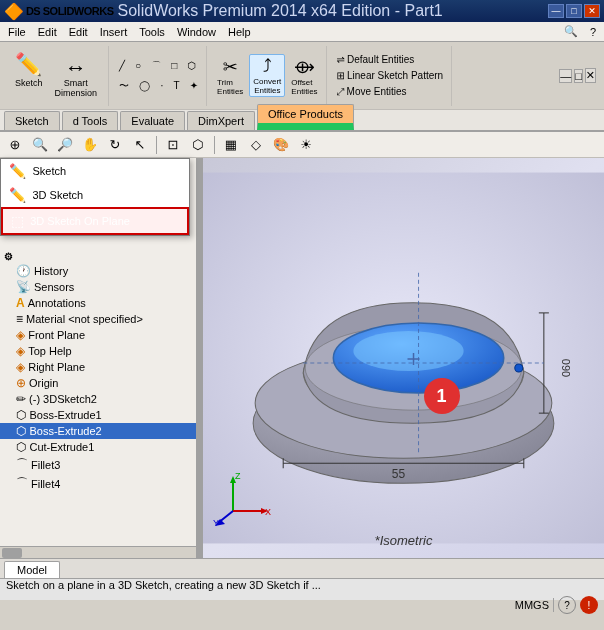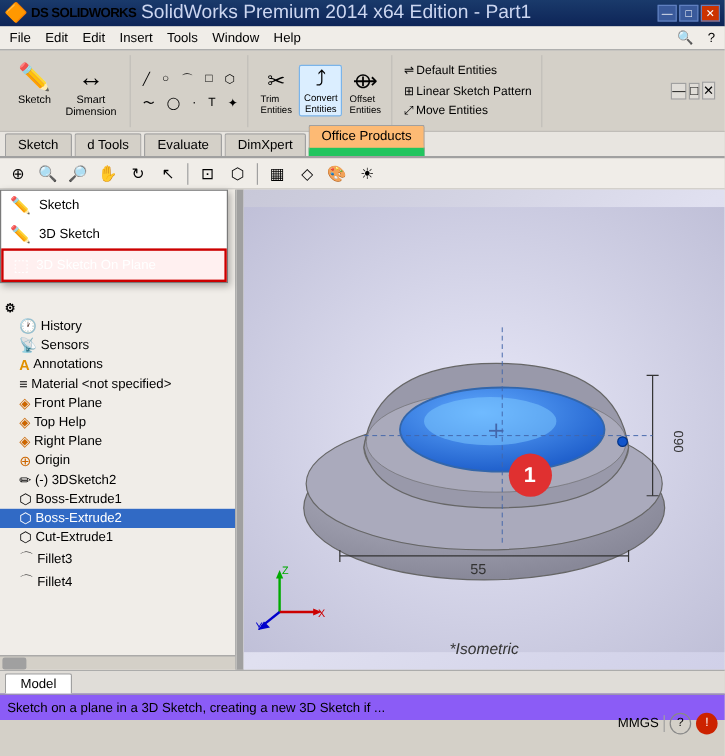"Sketch on a plane in" #status-bar { align-items: center -> none; background: #8b5cf6 -> #e5e5e5 }
